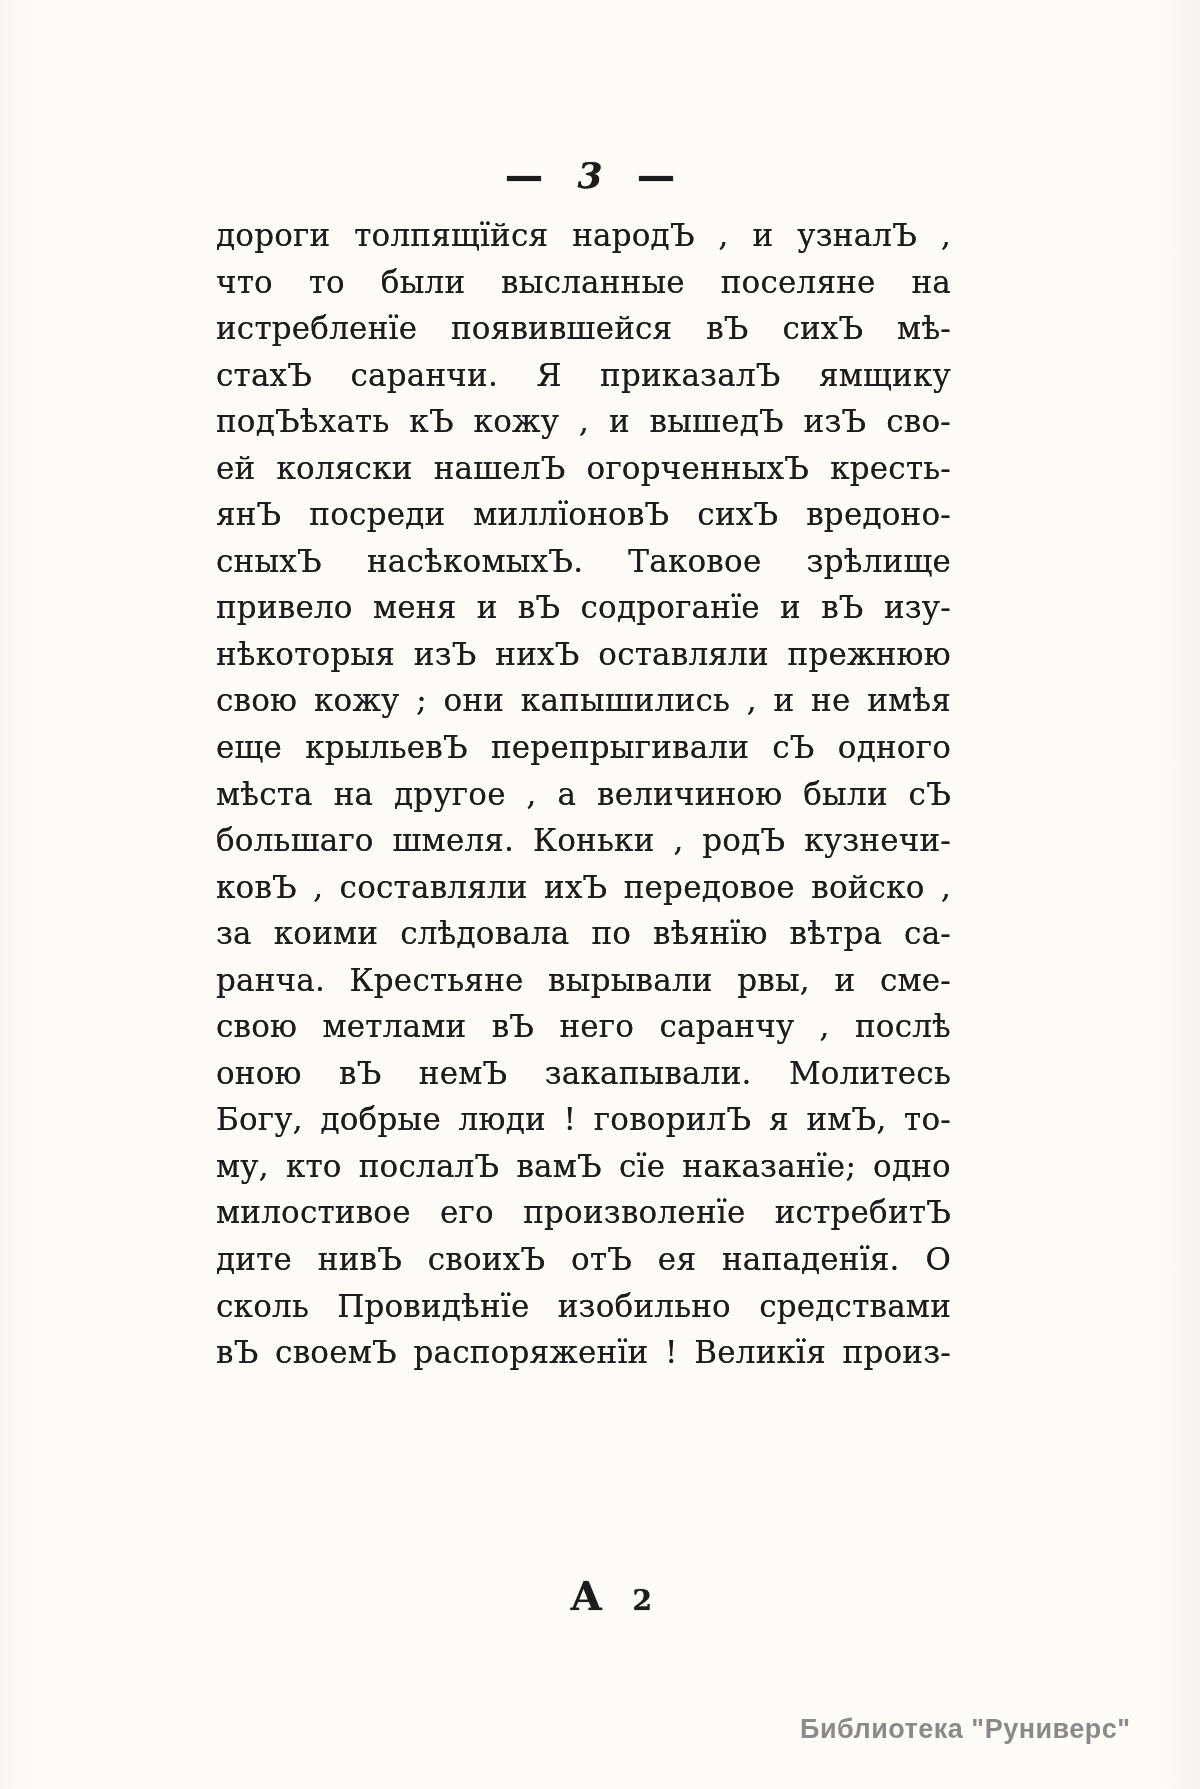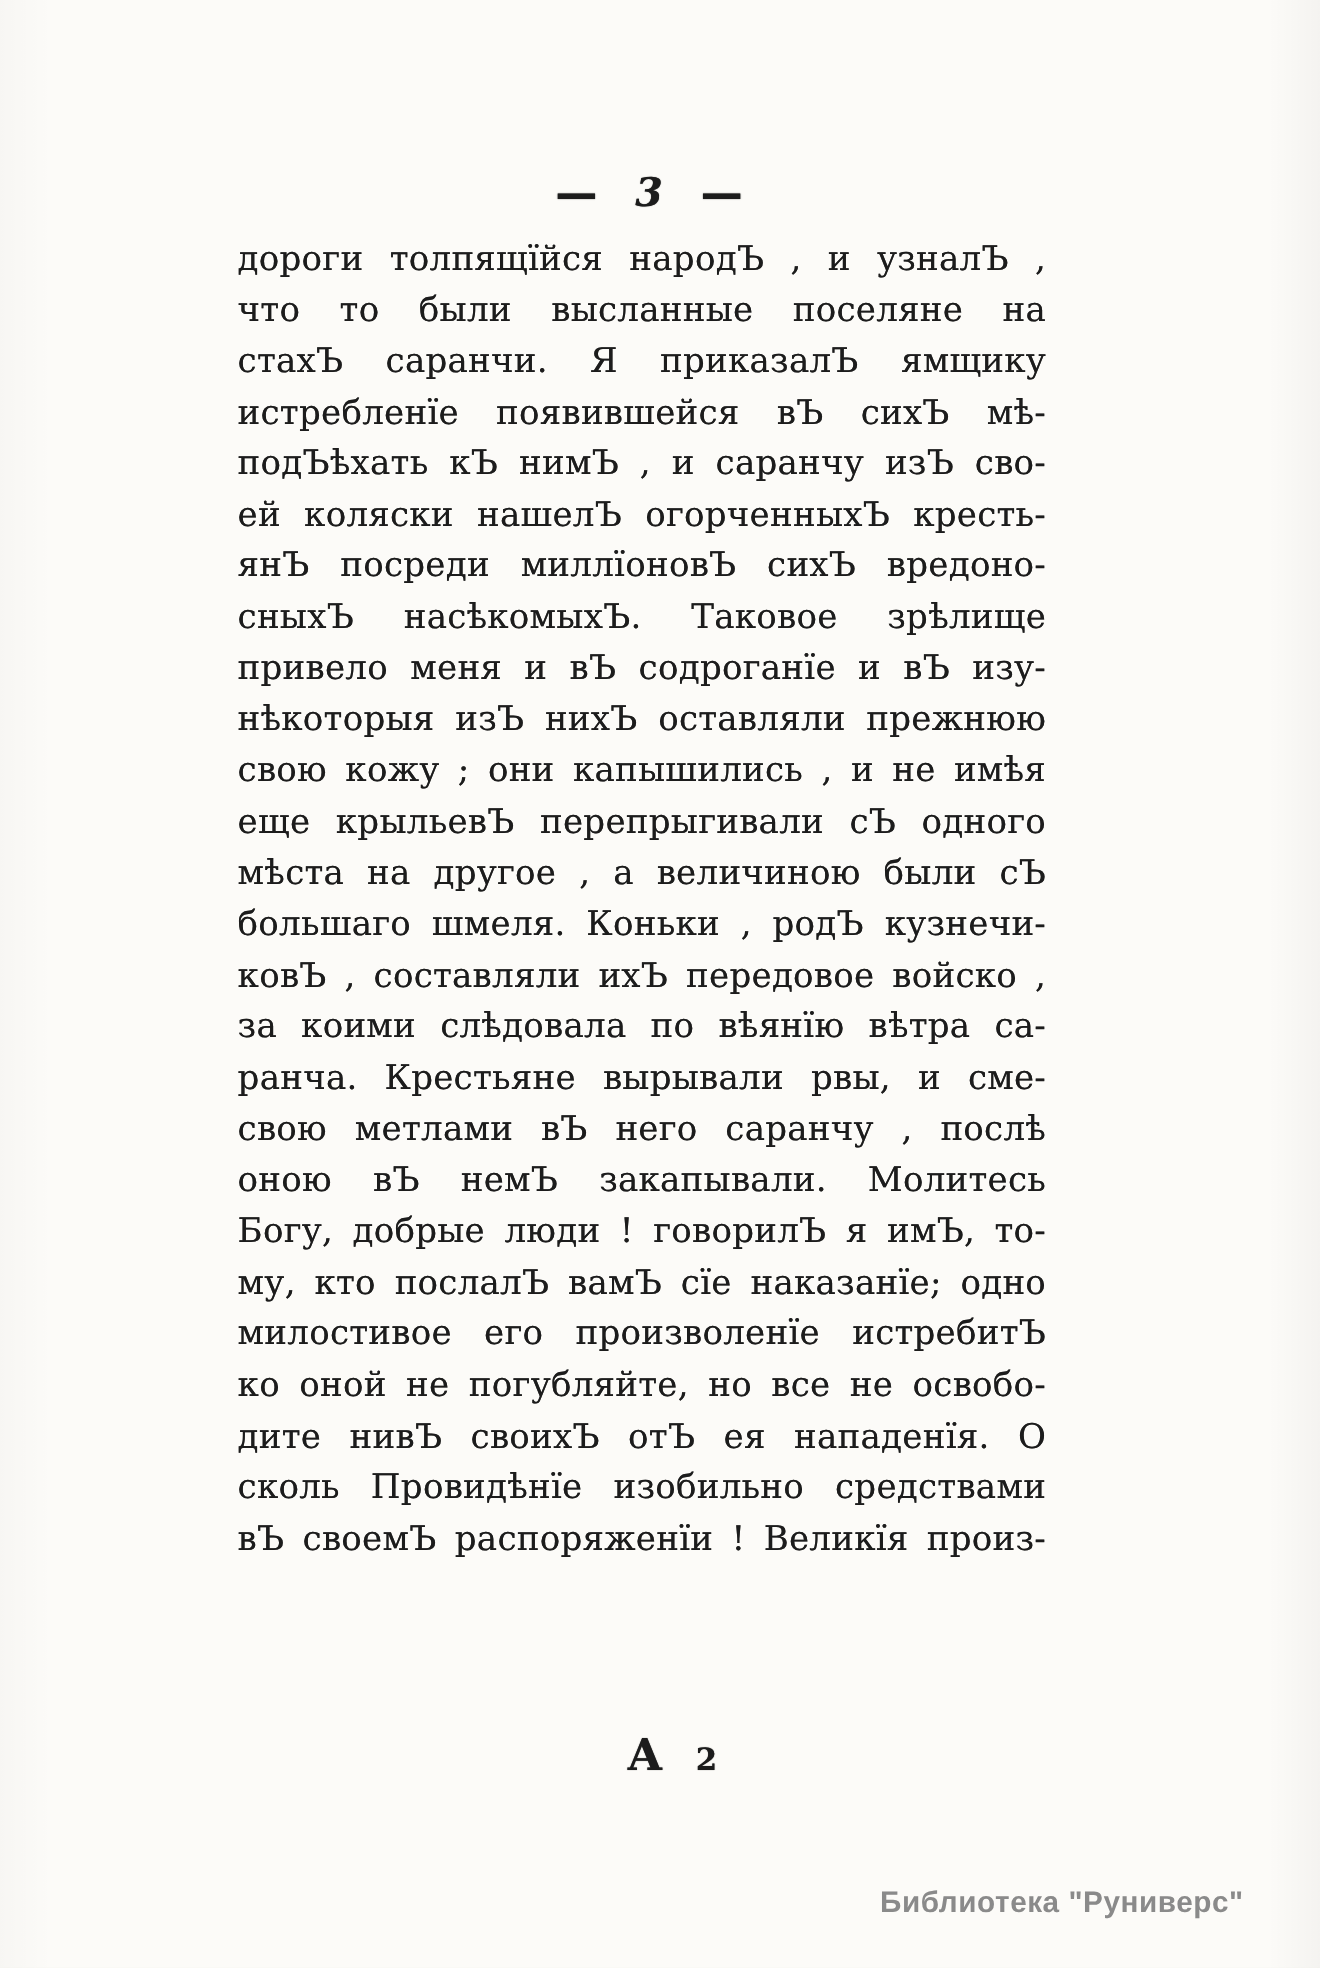"стахЪ саранчи. Я приказалЪ ямщику" div.line { order: before "истребленїе появившейся вЪ сихЪ мѣ-" -> after "истребленїе появившейся вЪ сихЪ мѣ-" }
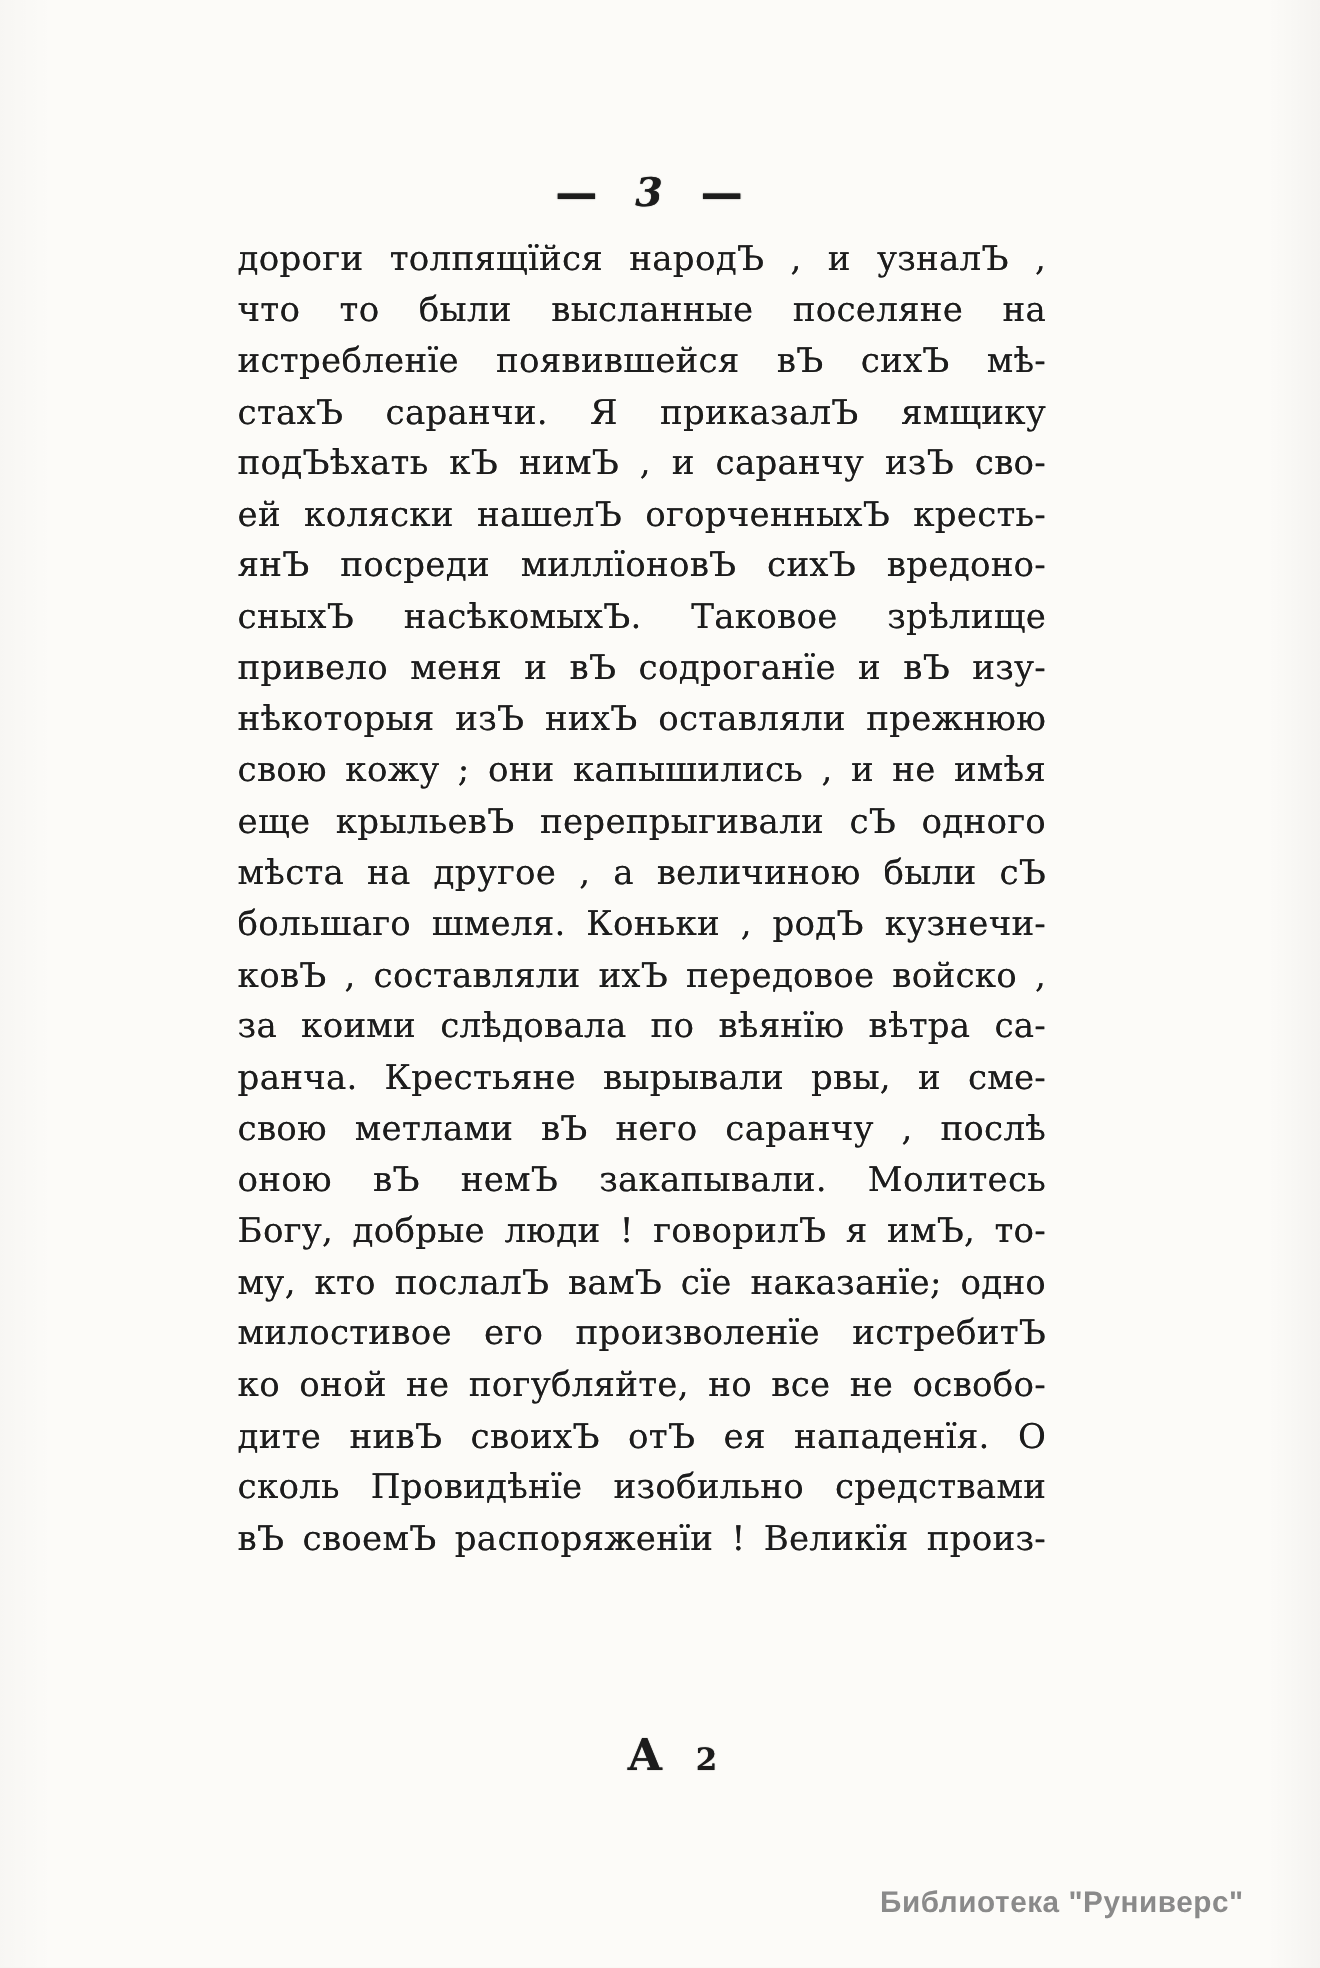"подЪѣхать кЪ нимЪ , и" div.line { text: нимЪ , и саранчу -> кожу , и вышедЪ }
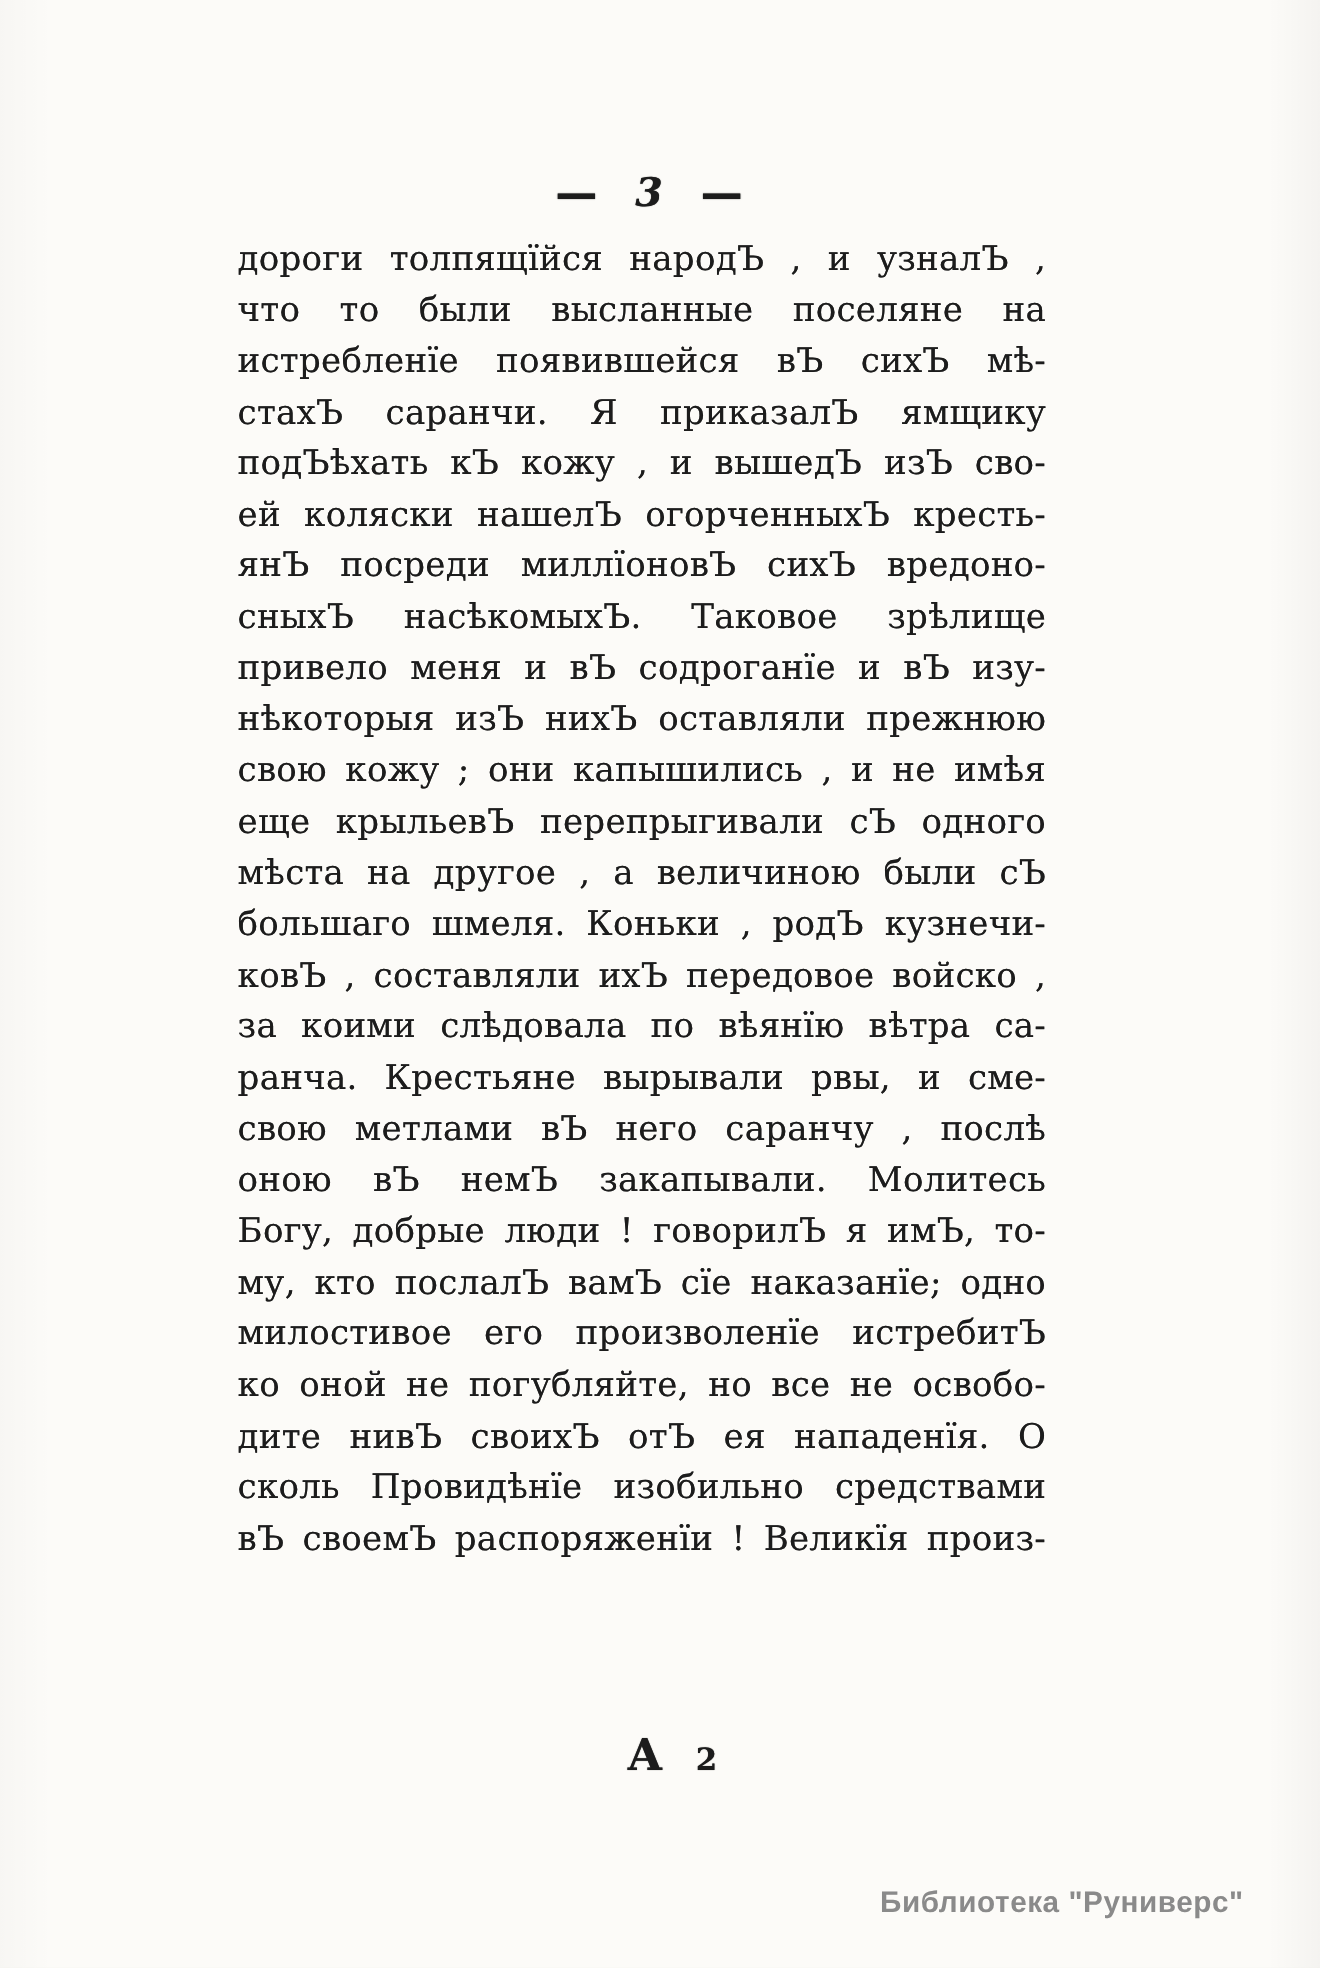"ко оной не погубляйте, но" div.line { html: <div>ко оной не погубляйте, но все не освобо-</div> -> none }
